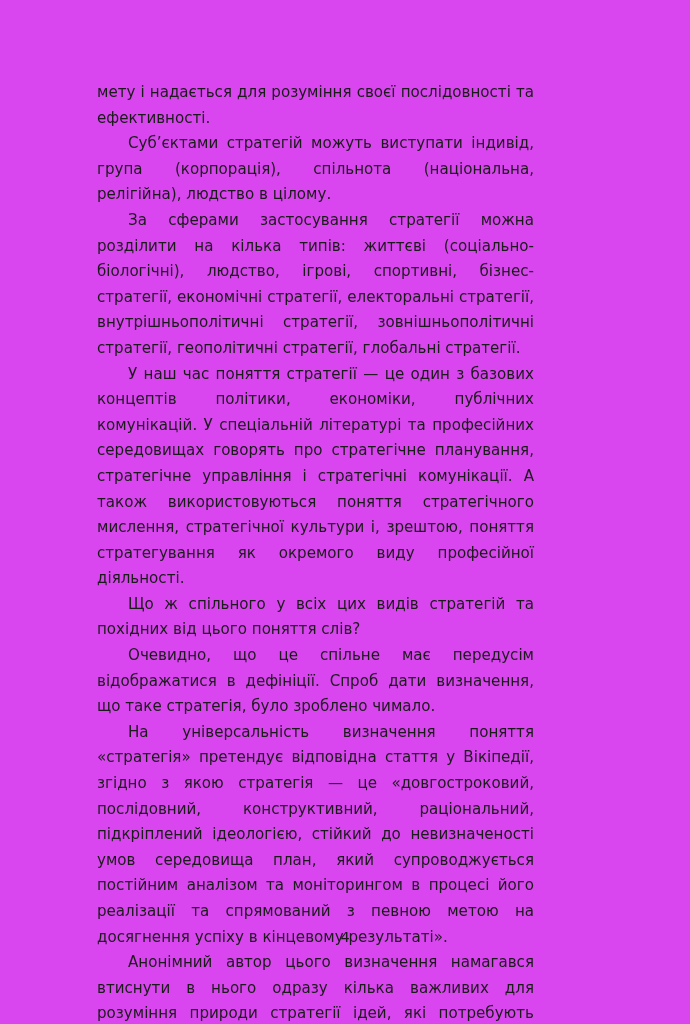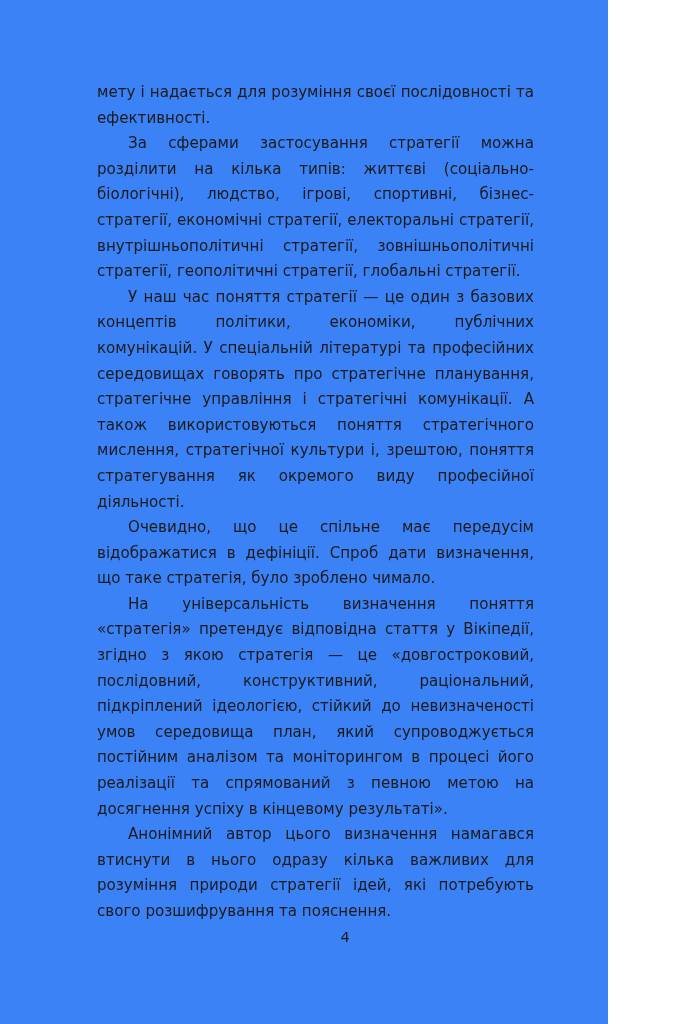"мету і надається для розуміння" .page { background: #3b82f6 -> #d946ef; width: 608px -> 690px }
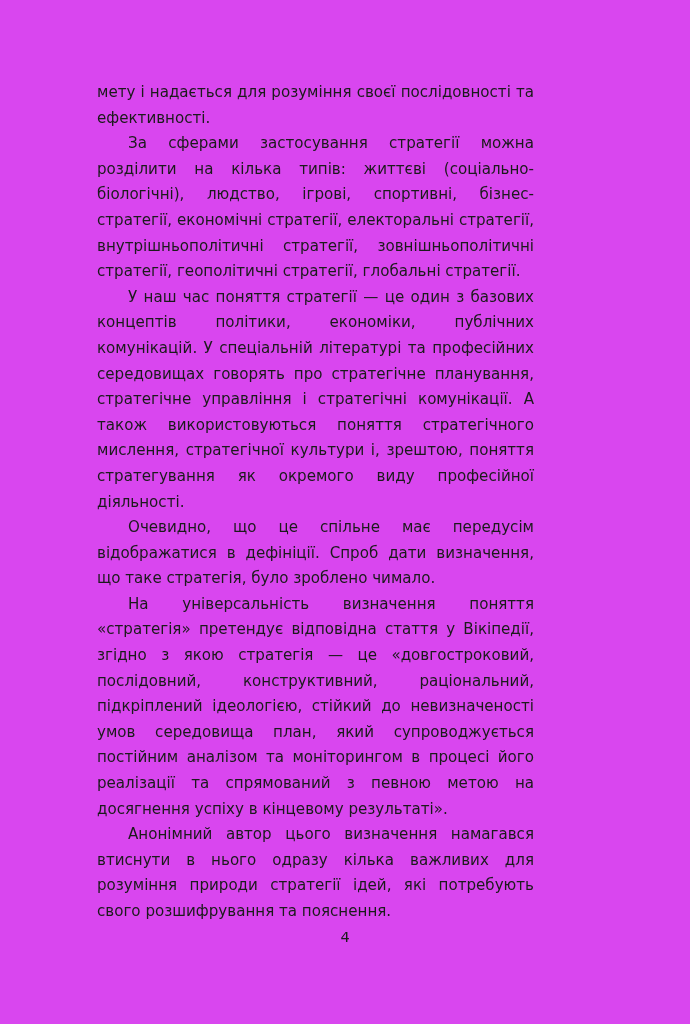"Суб’єктами стратегій можуть виступати" p.para { html: none -> <p>Суб’єктами стратегій можуть виступати індивід, група (корпорація), спільнота (національна, релігійна), людство в цілому.</p> }
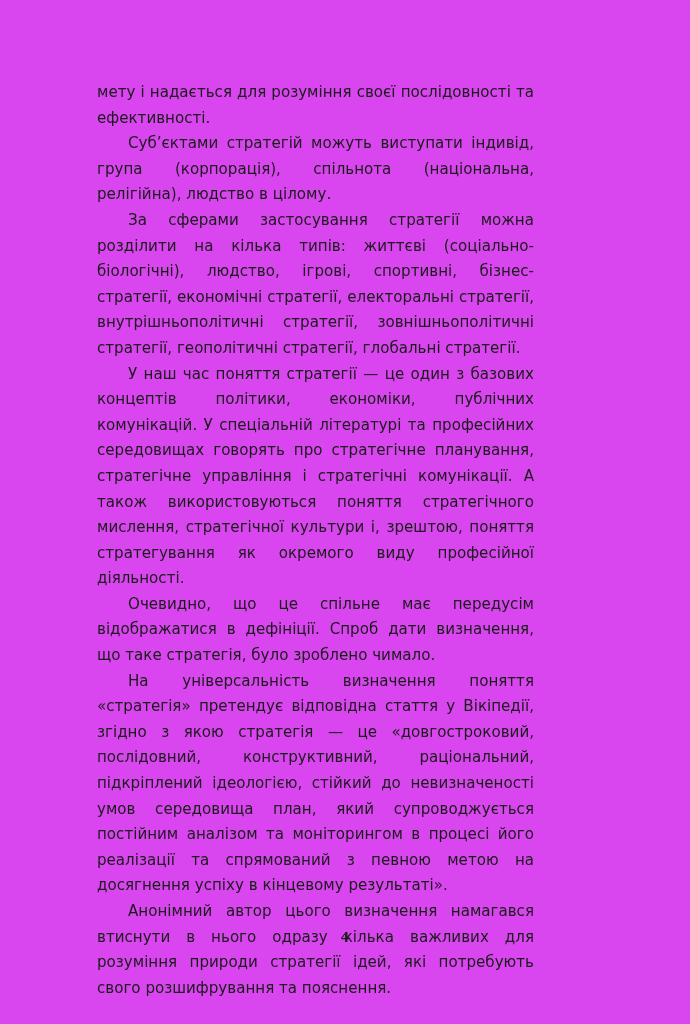"Що ж спільного у всіх" p.para { html: none -> <p>Що ж спільного у всіх цих видів стратегій та похідних від цього поняття слів?</p> }
